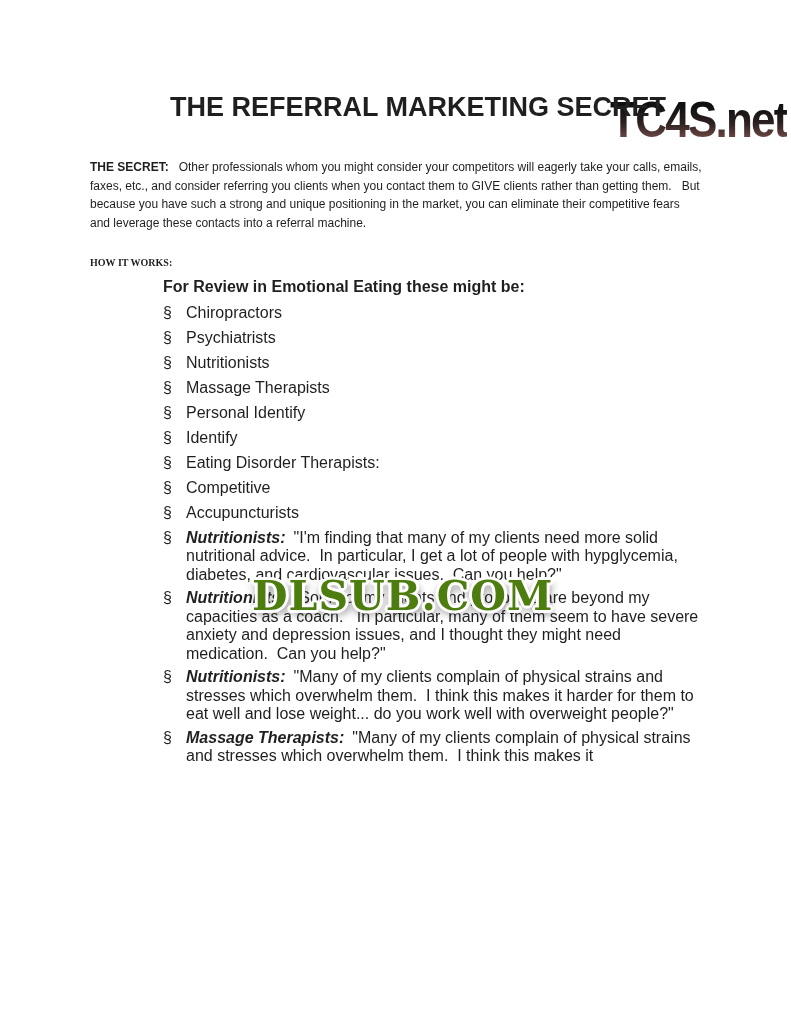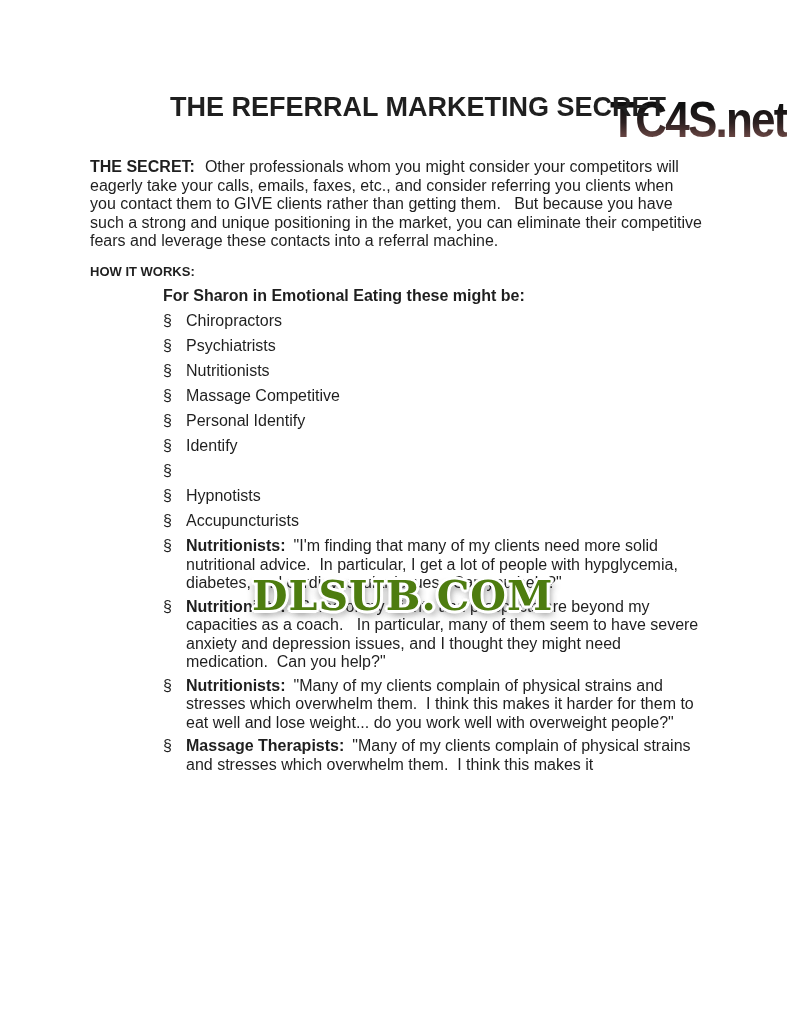"THE SECRET: Other professionals whom" .para { font-size: 16px -> 12px }
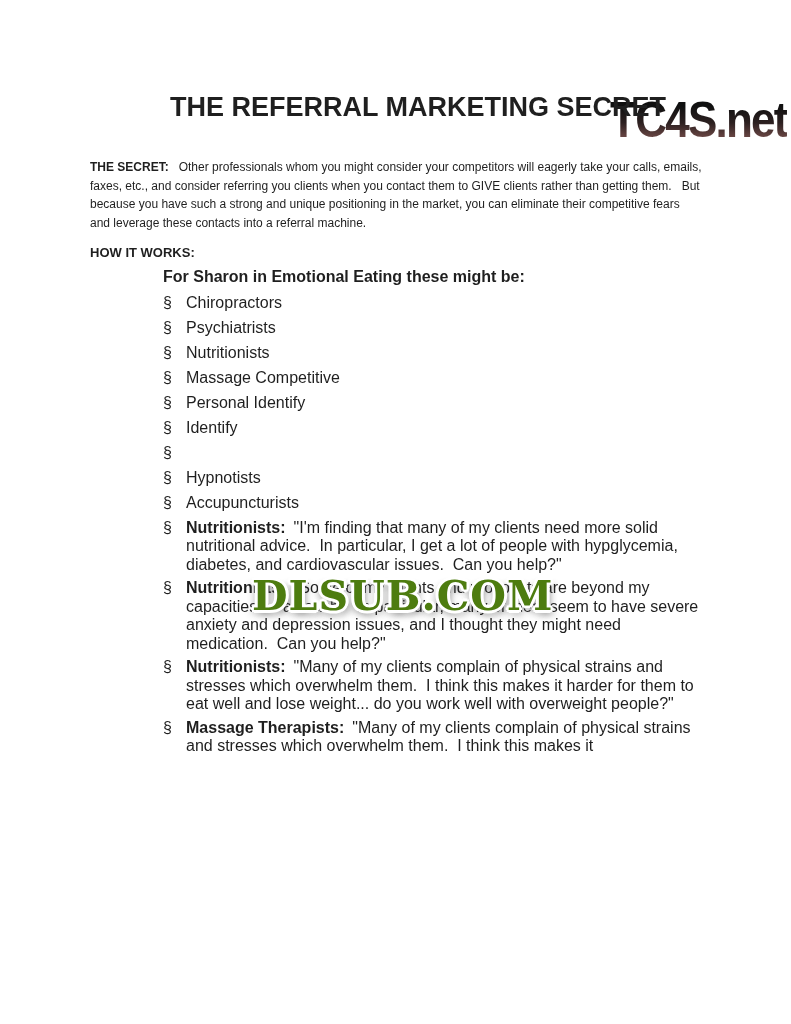"HOW IT WORKS:" .how { font-family: none -> Liberation Serif, serif; font-size: 13px -> 10px; margin-top: 11px -> 21px }
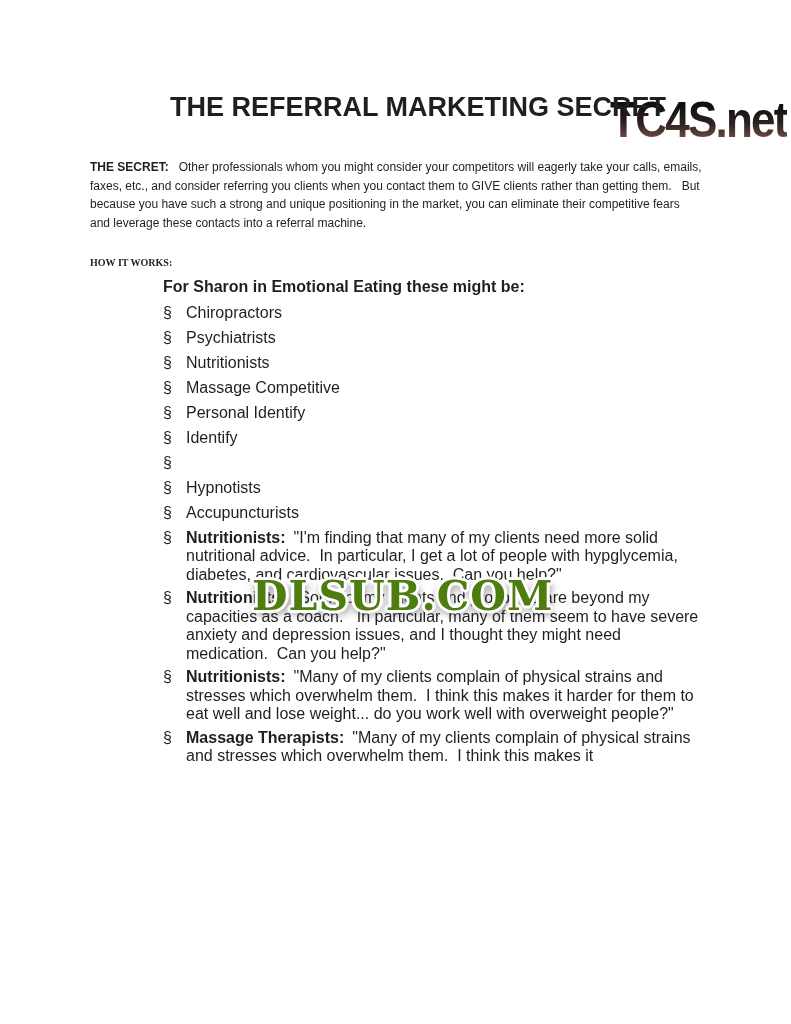"For Sharon in Emotional Eating" div.sub-heading { text: Sharon -> Review }
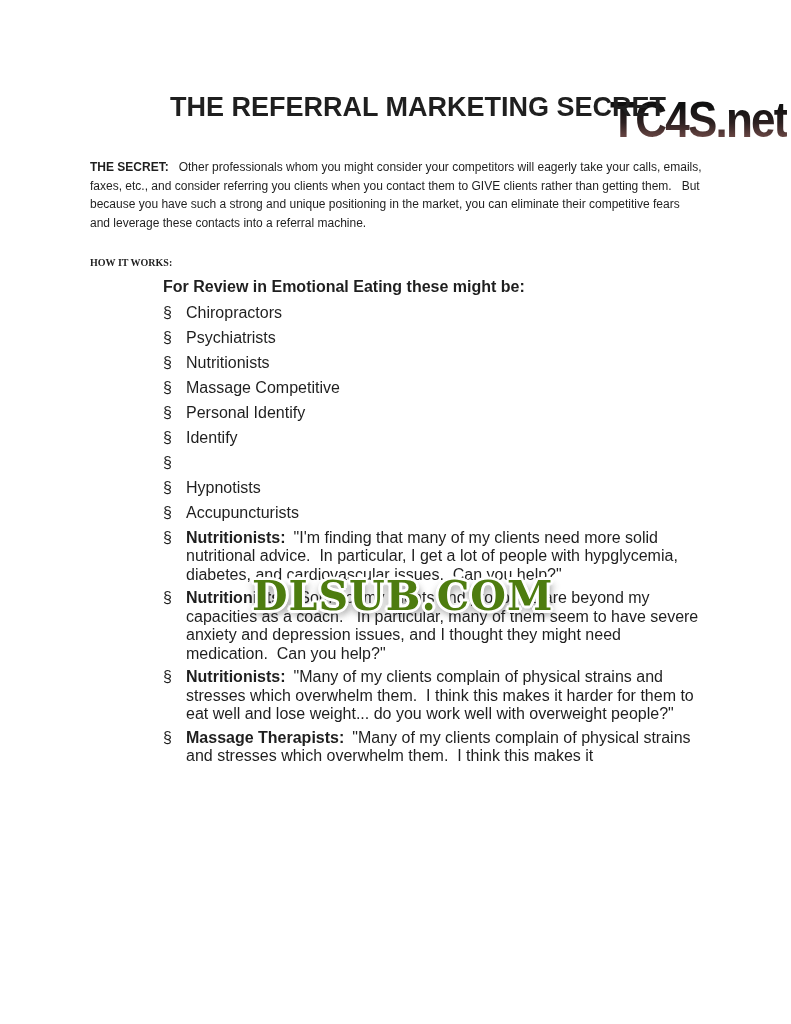"Massage Competitive" span { text: Competitive -> Therapists }
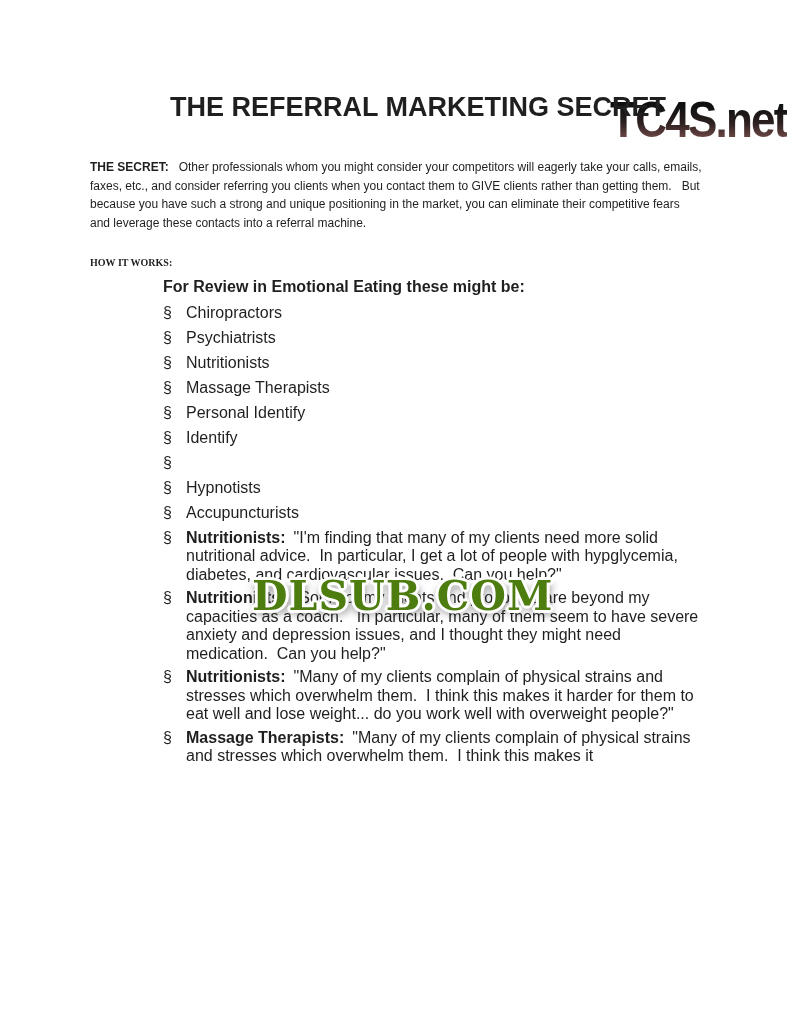"Eating Disorder Therapists:" span { html: none -> <span>Eating Disorder Therapists:</span> }
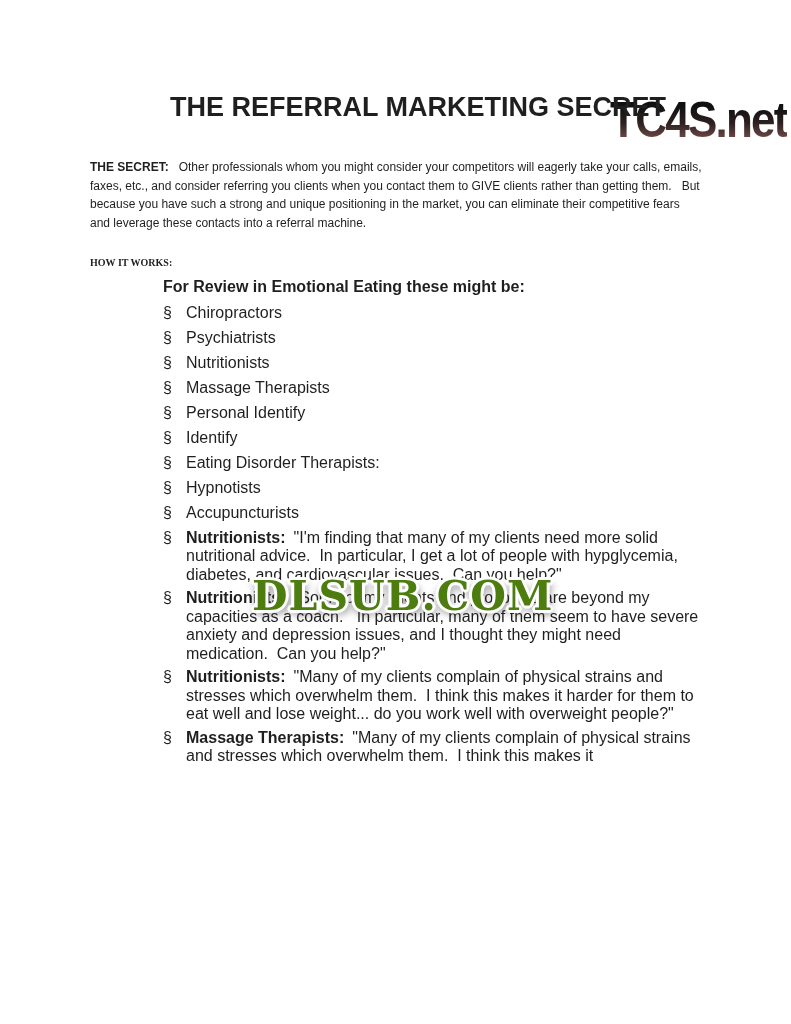"Hypnotists" span { text: Hypnotists -> Competitive }
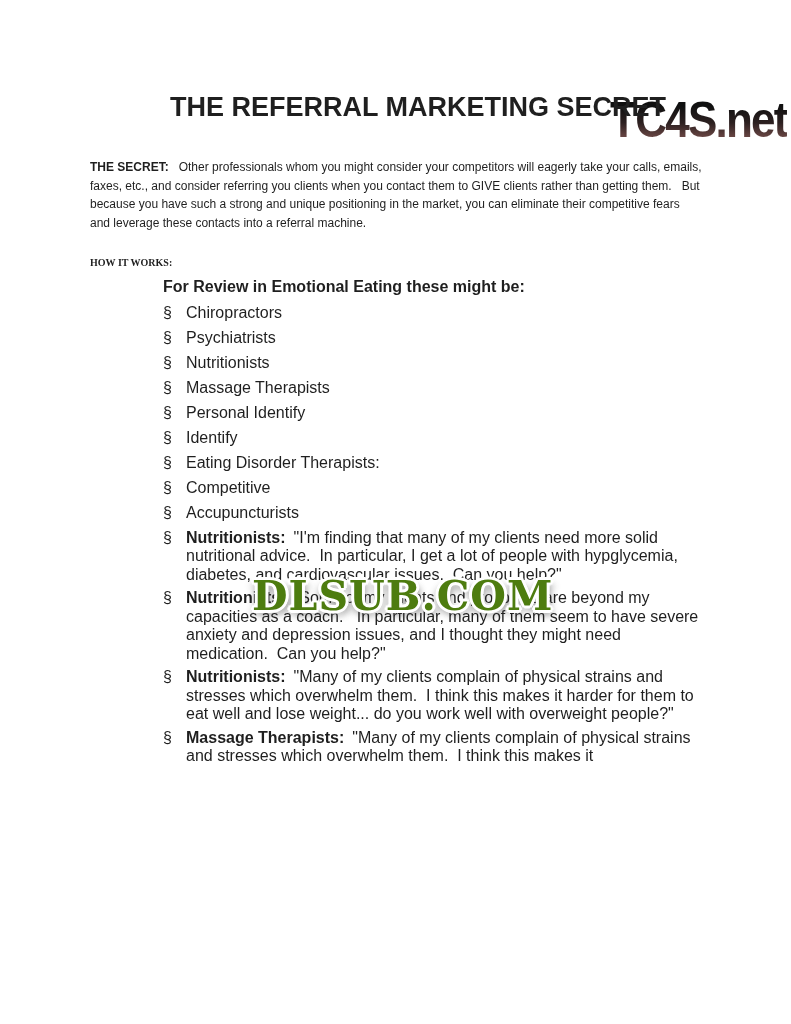"Nutritionists:" ul.bullets2 .blabel { font-style: none -> italic }
